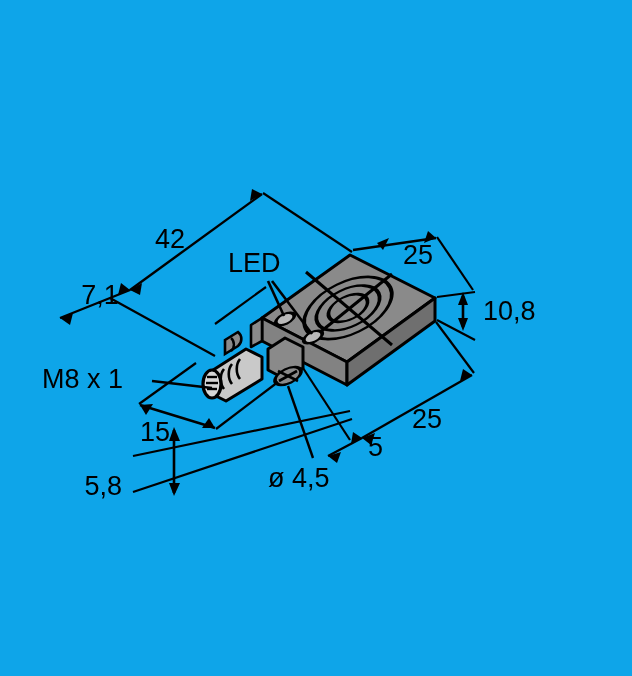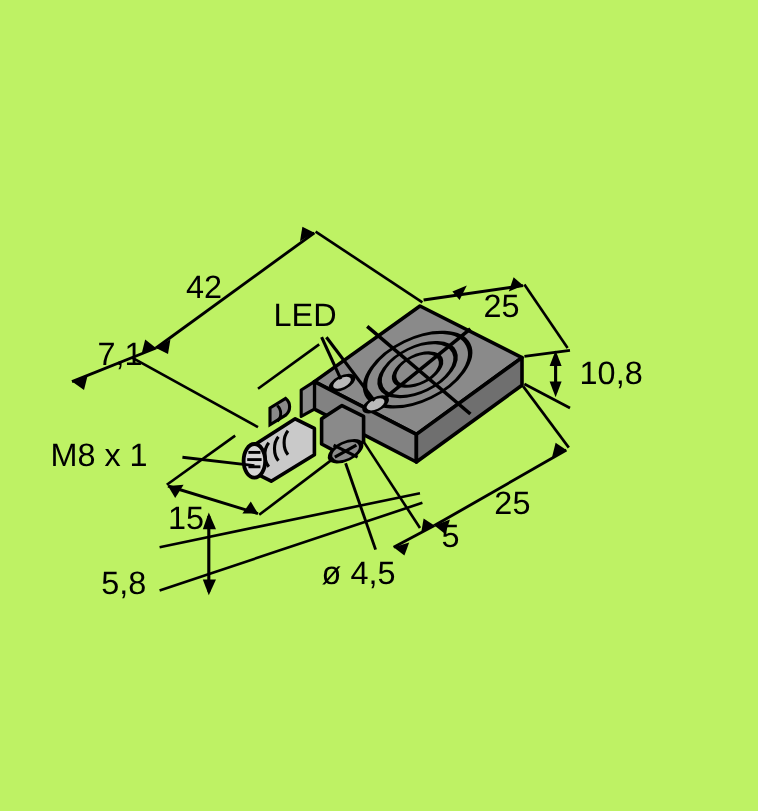"42" #stage { background: #bef264 -> #0ea5e9 }
